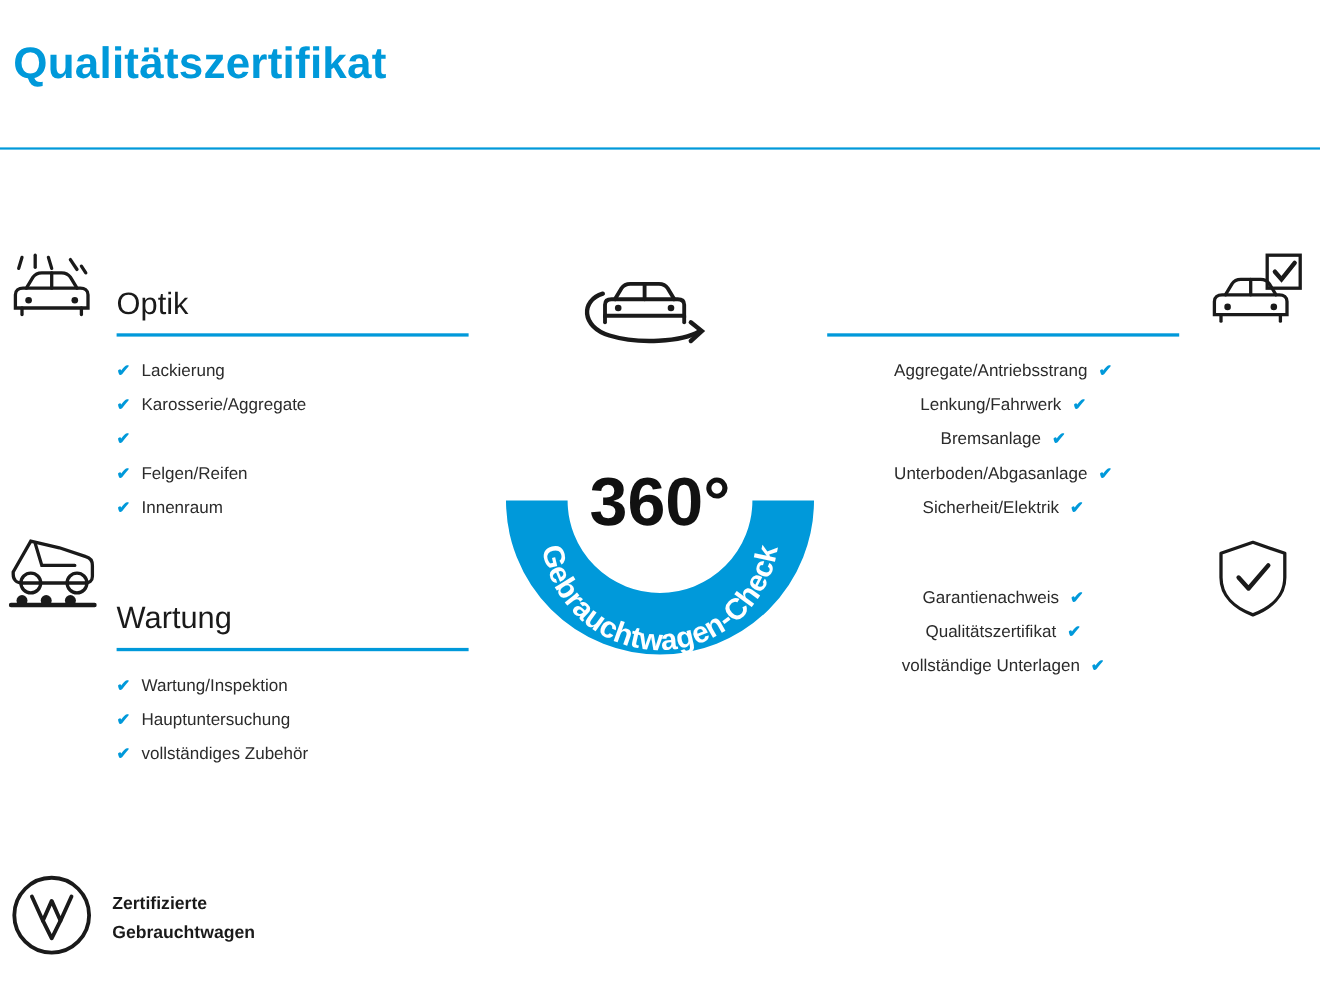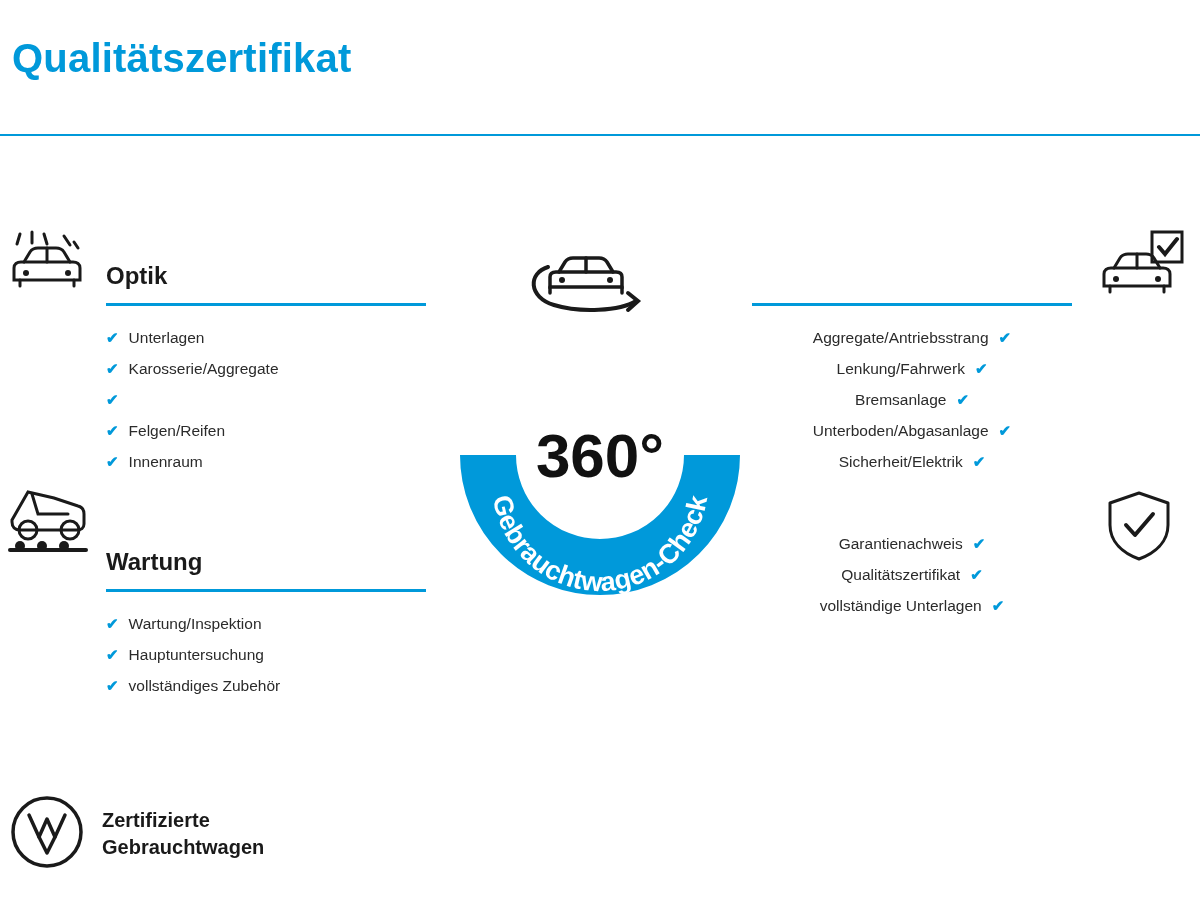"Optik" .block-head .heading { font-size: 24px -> 28px; font-weight: bold -> normal }
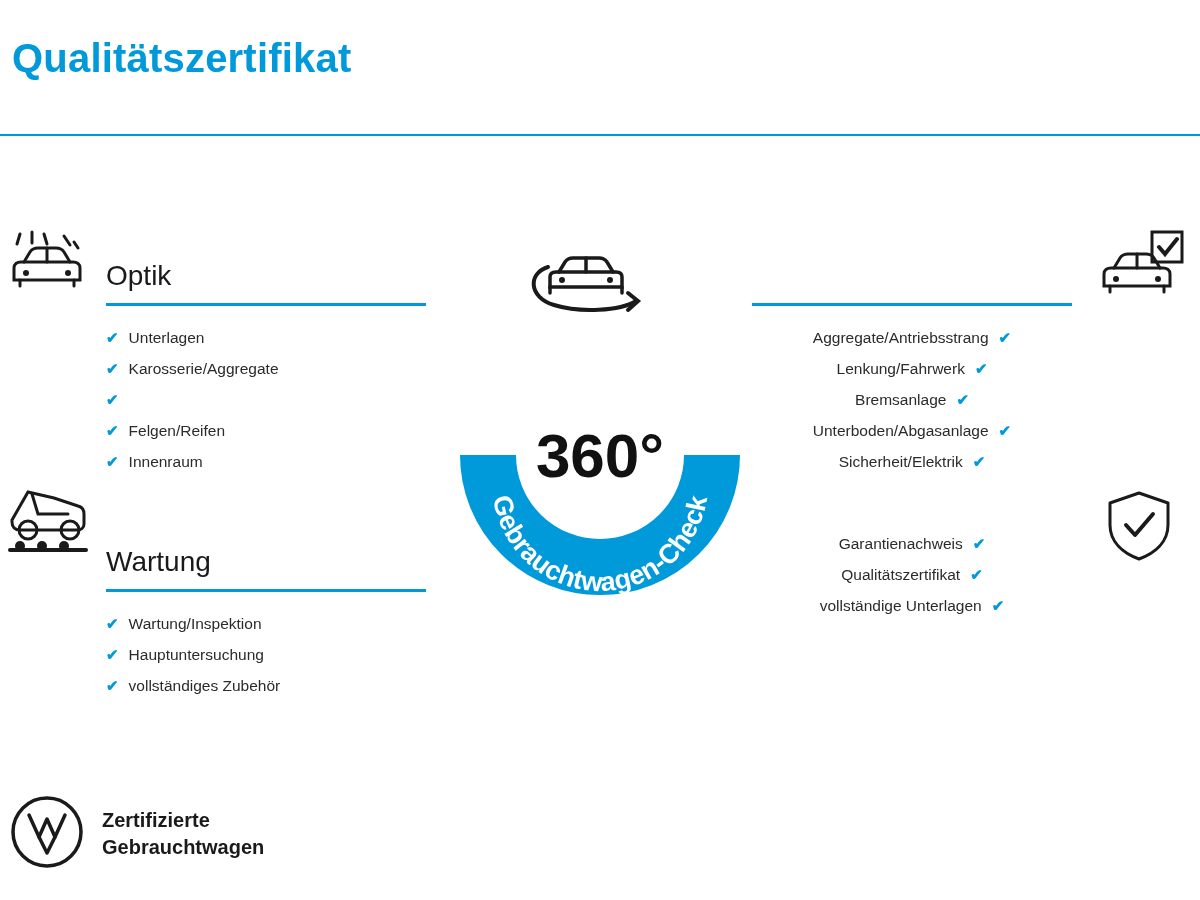"Unterlagen" span { text: Unterlagen -> Lackierung }
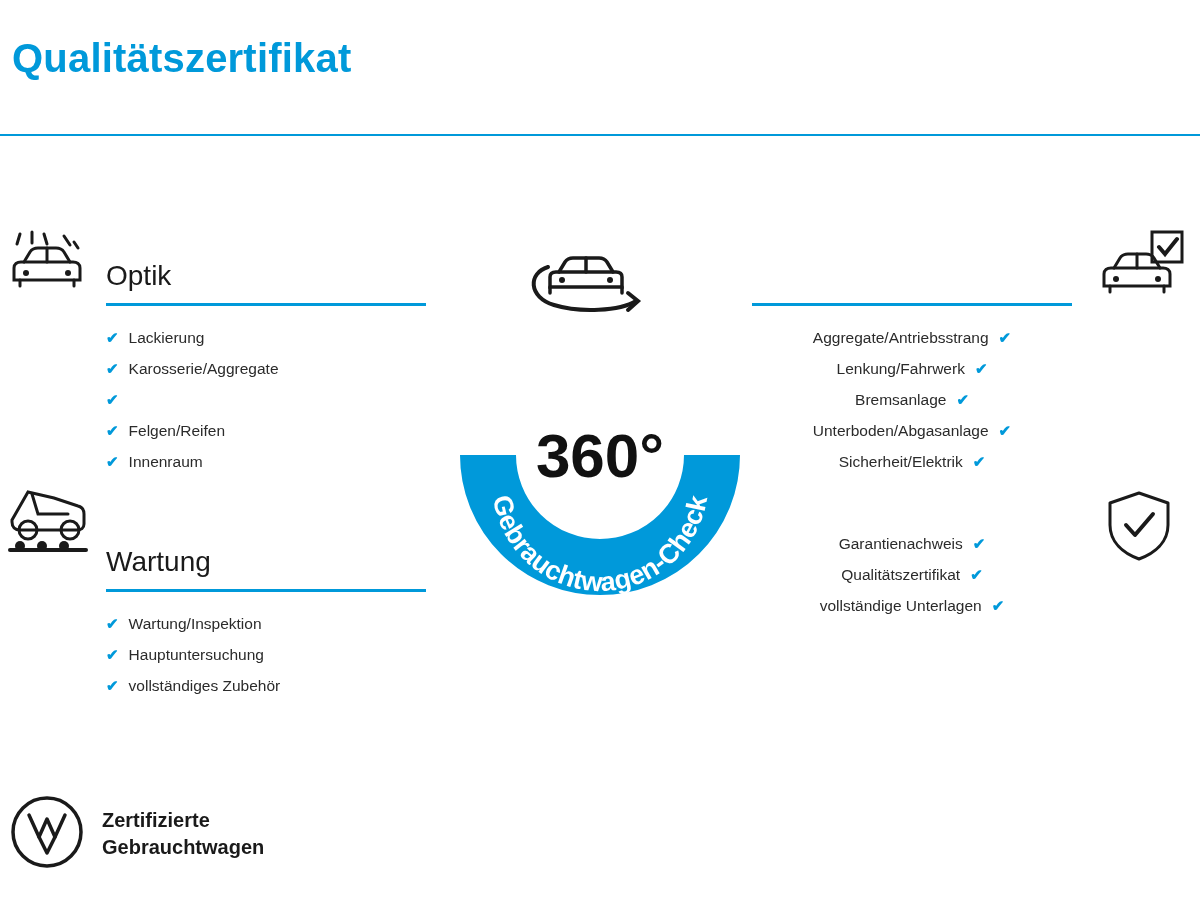"Zertifizierte" .brand-text { font-size: 20px -> 16px }
